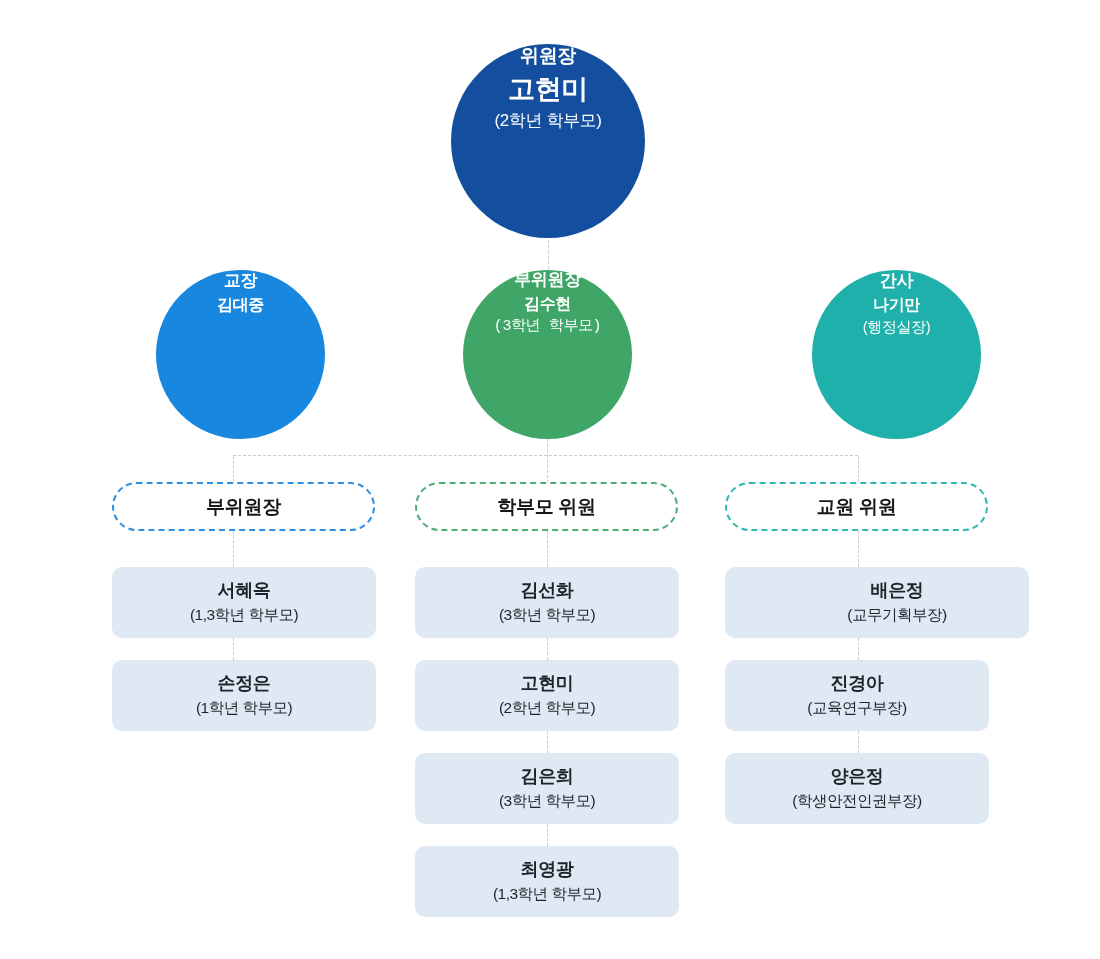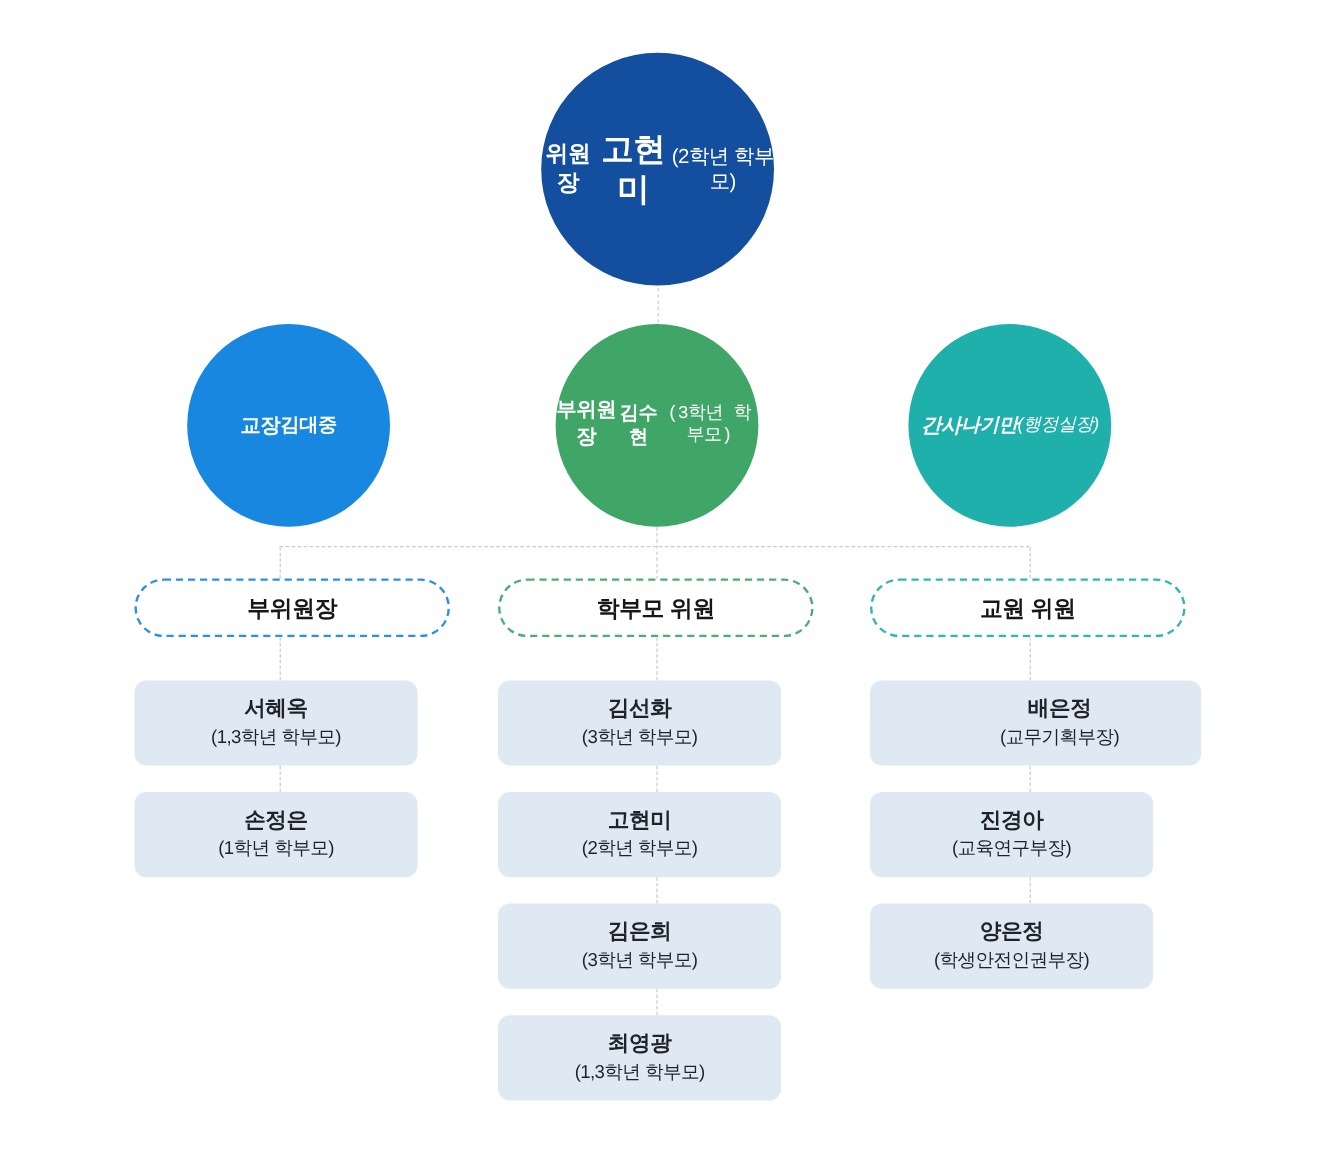"위원장" .circle { flex-direction: row -> column; justify-content: center -> none }
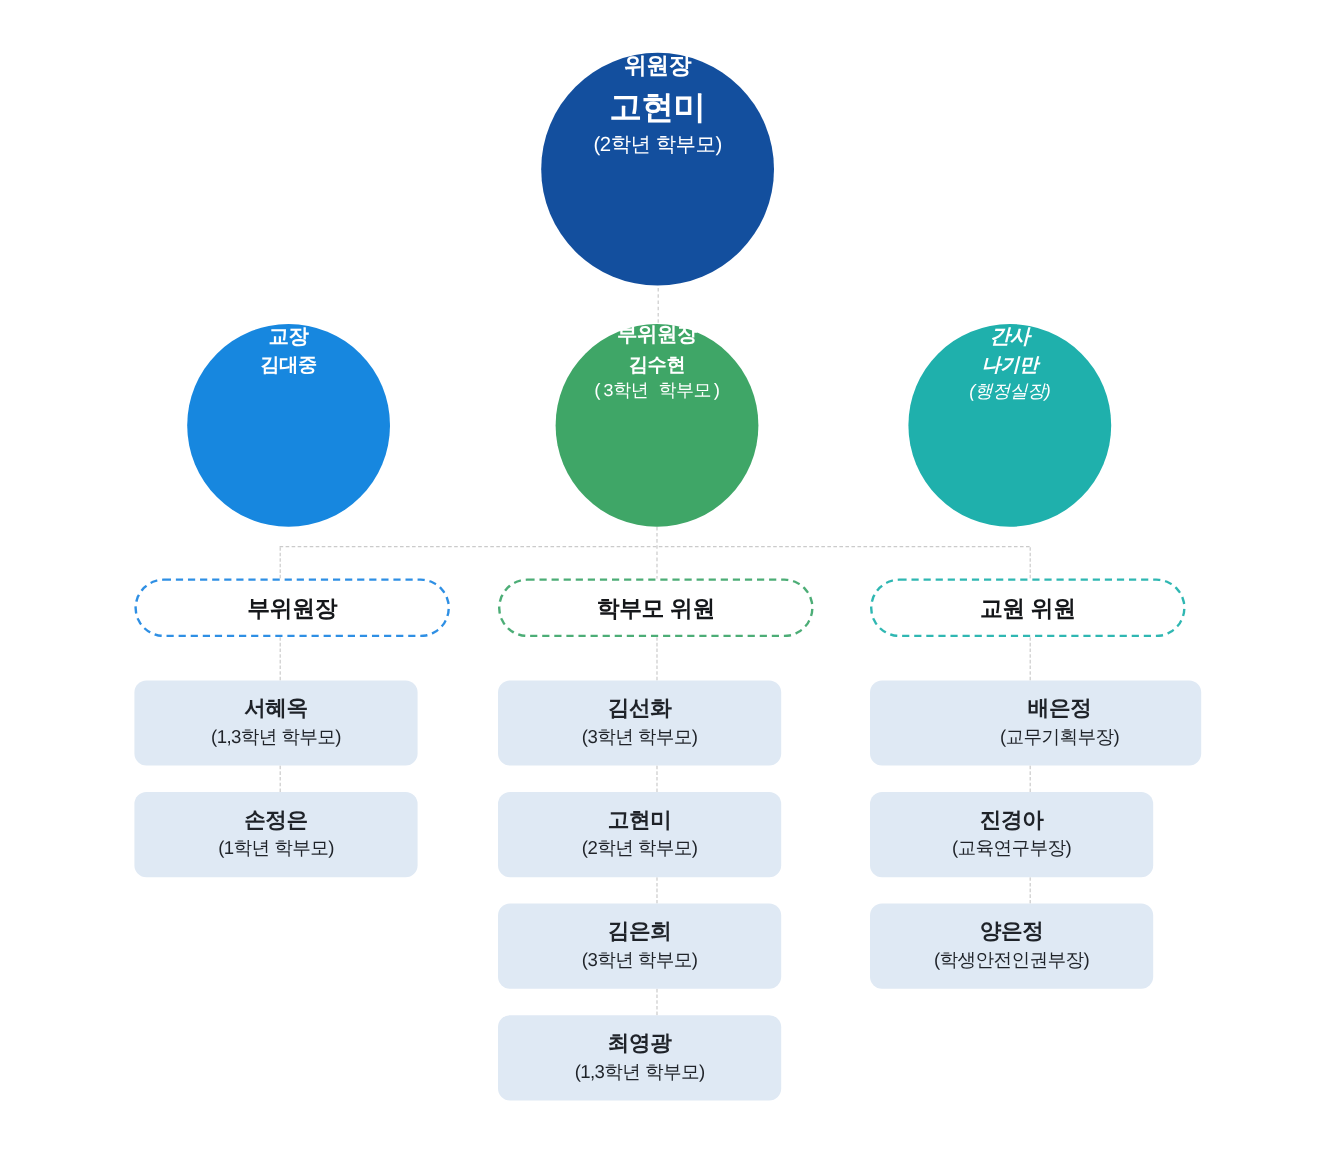"간사" #circle-secretary { font-style: italic -> none; left: 757px -> 812px }
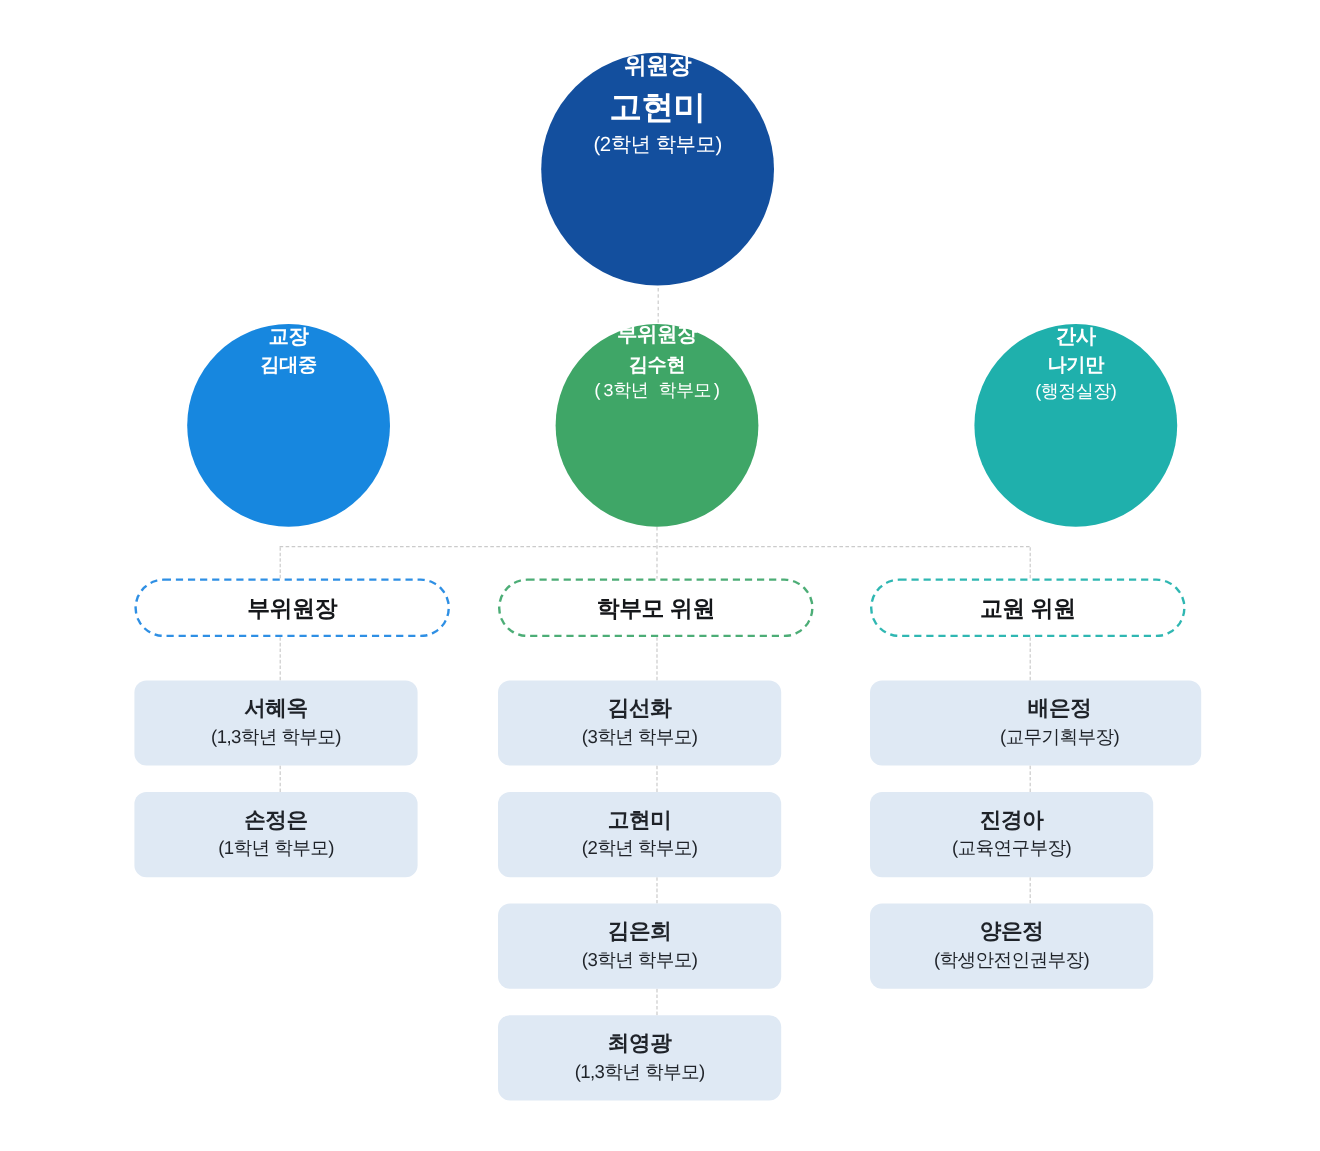"서혜옥" .member { width: 236px -> 264px }
